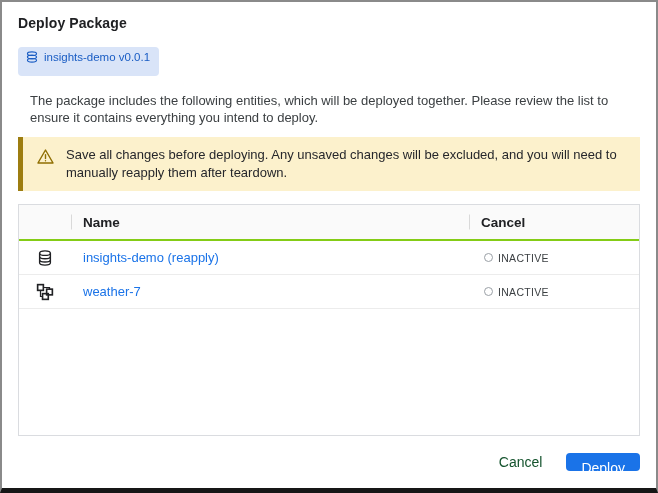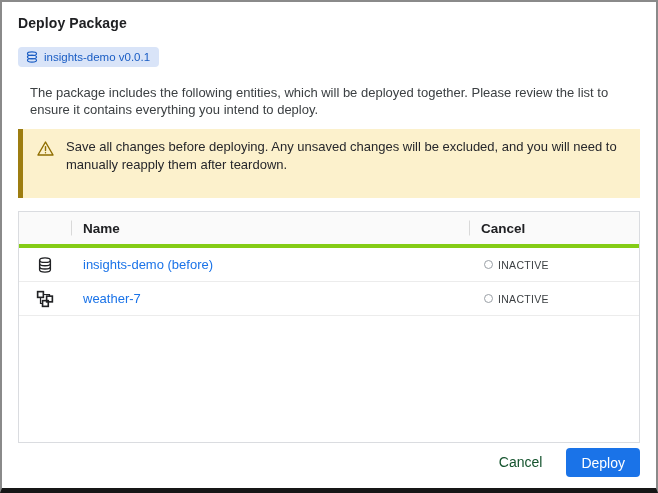"insights-demo v0.0.1" .chip { padding: 3px 9px 3px 7px -> 3px 9px 12px 7px }
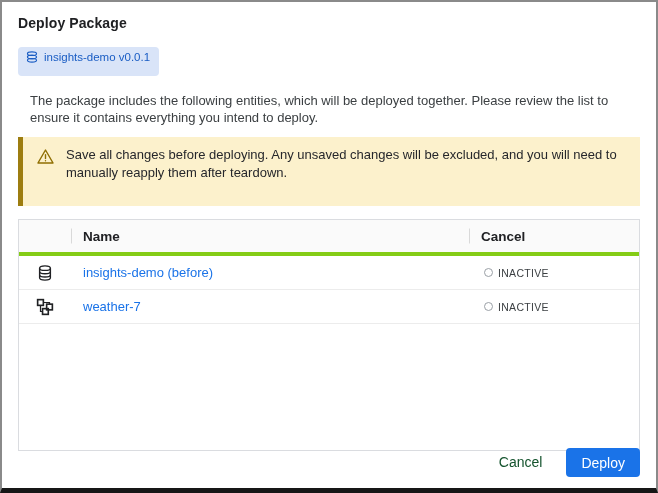"Save all changes before deploying." .warning-banner { padding: 9px 14px 24px 13px -> 9px 14px 9px 13px }
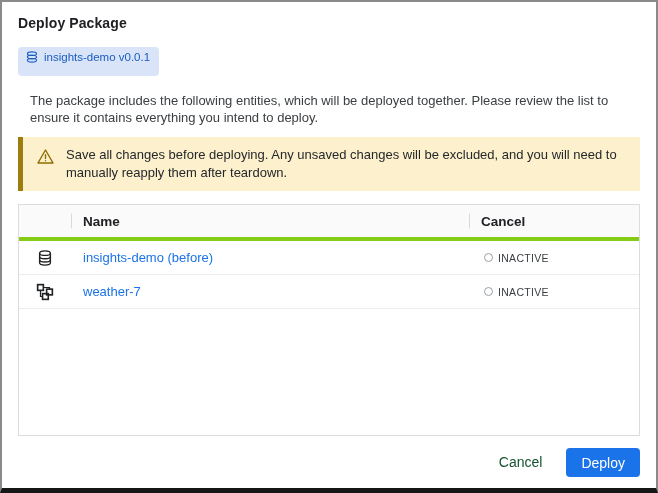"Name" .t-head { border-bottom: 4px solid #84cc16 -> 2px solid #84cc16 }
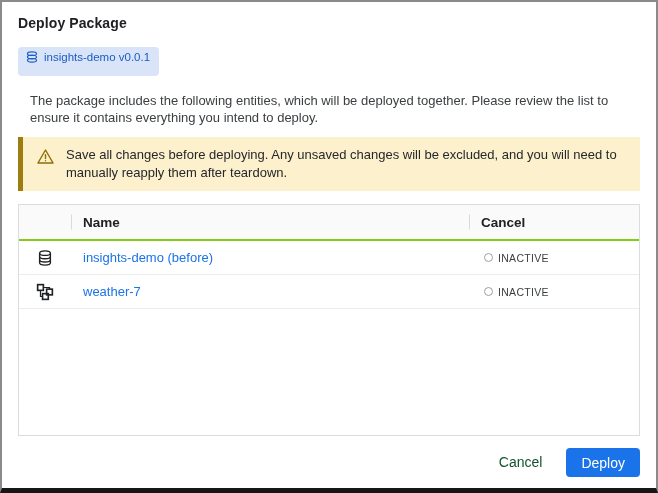"insights-demo (before)" a.name-link { text: before -> reapply }
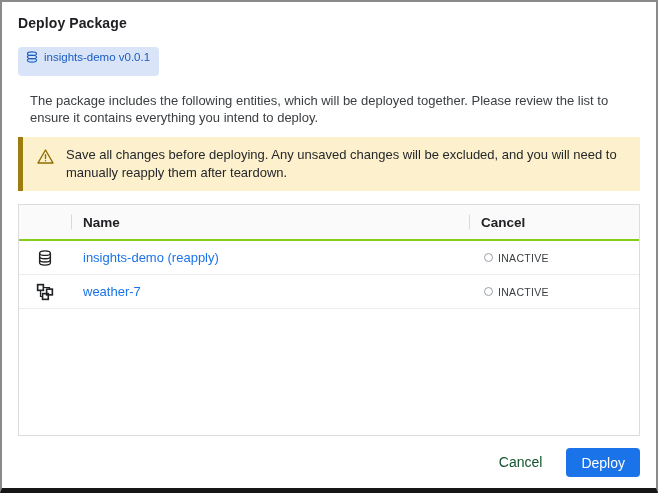"Deploy" .btn-deploy { height: 29px -> 18px }
